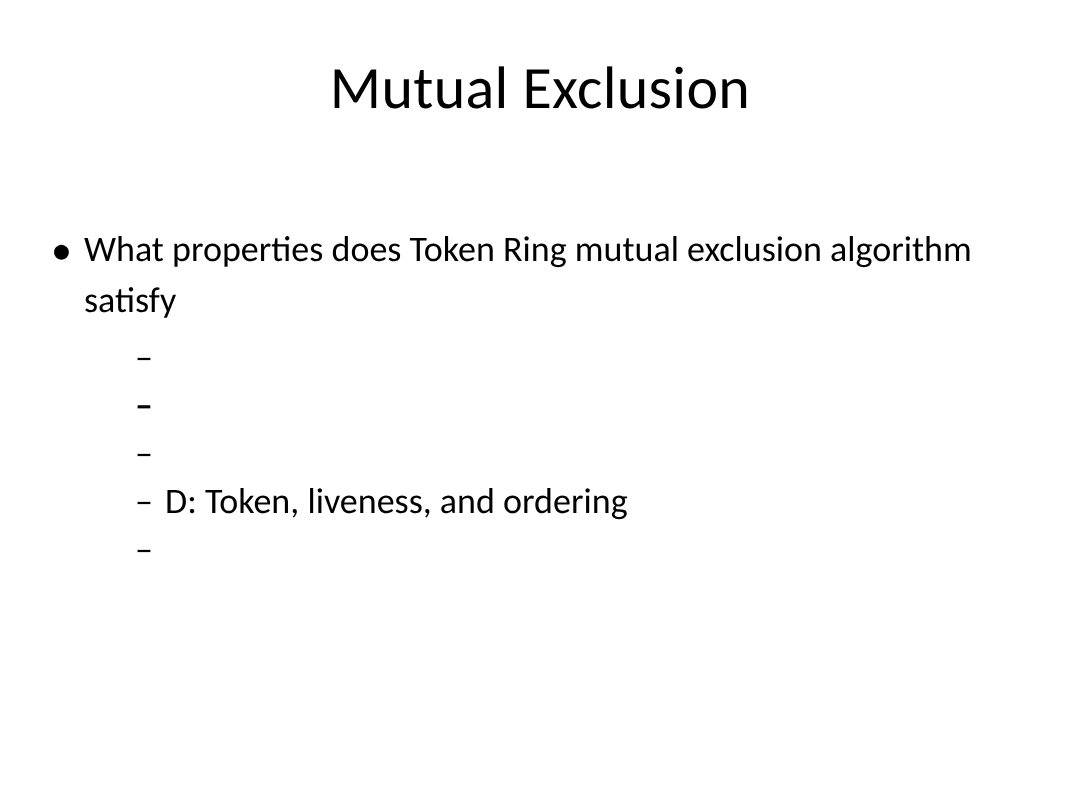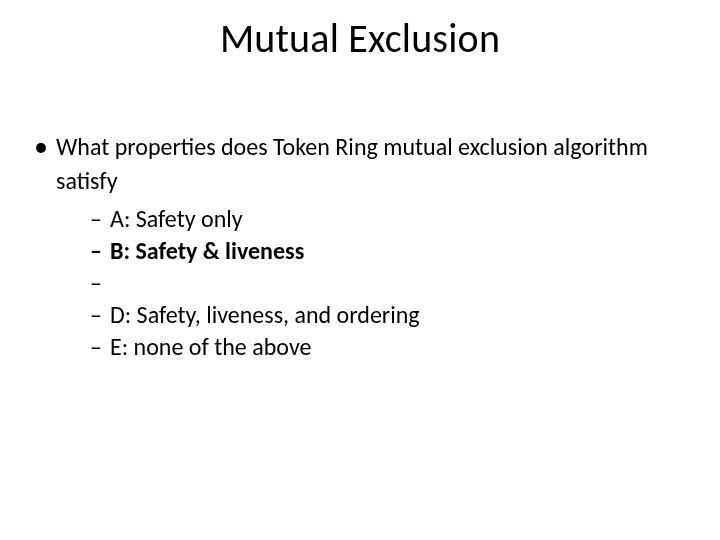"Mutual Exclusion" .slide { margin-top: none -> 20px }
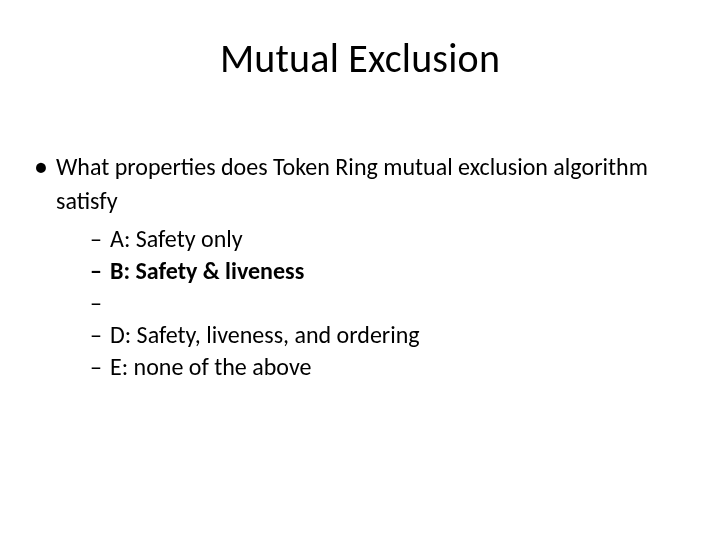"A: Safety only" div.text { html: <div>A: Safety only</div> -> none }
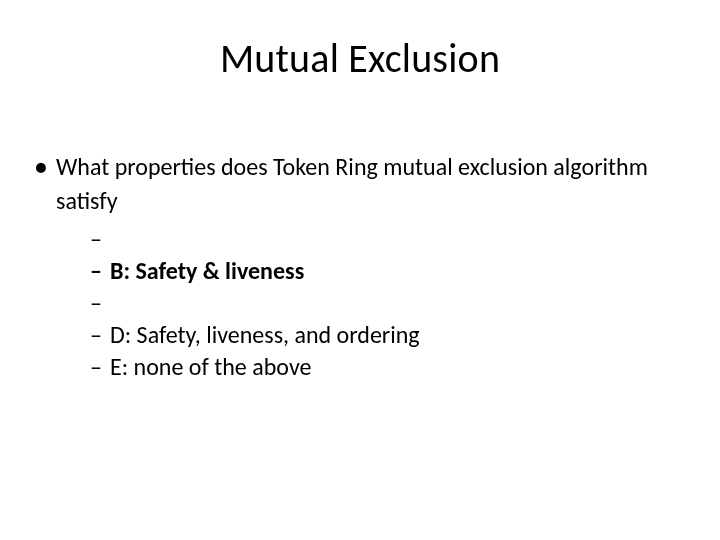"B: Safety & liveness" div.text { html: <div>B: Safety &amp; liveness</div> -> none }
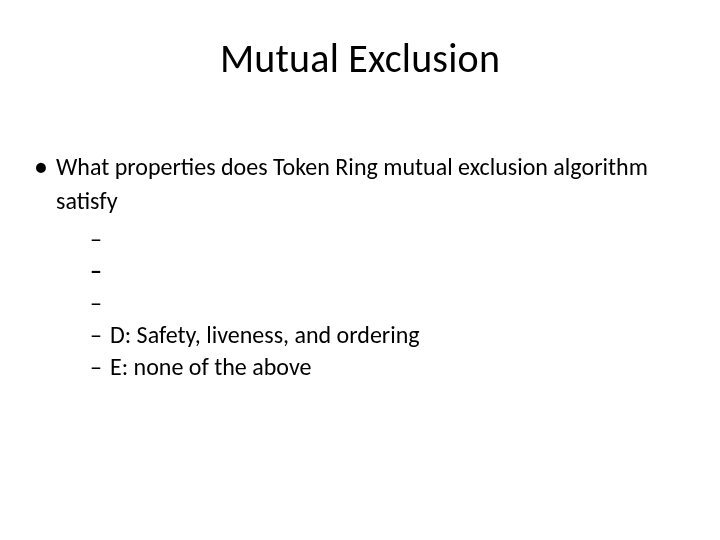"D: Safety, liveness, and ordering" div.text { text: Safety -> Token }
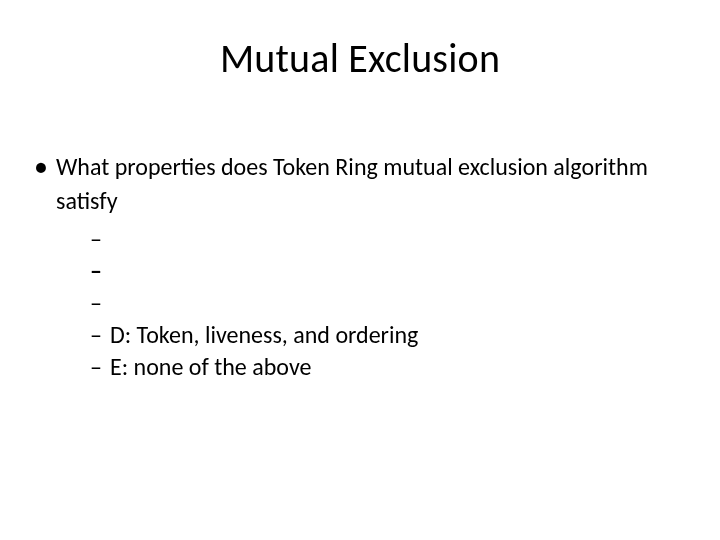"E: none of the above" div.text { html: <div>E: none of the above</div> -> none }
